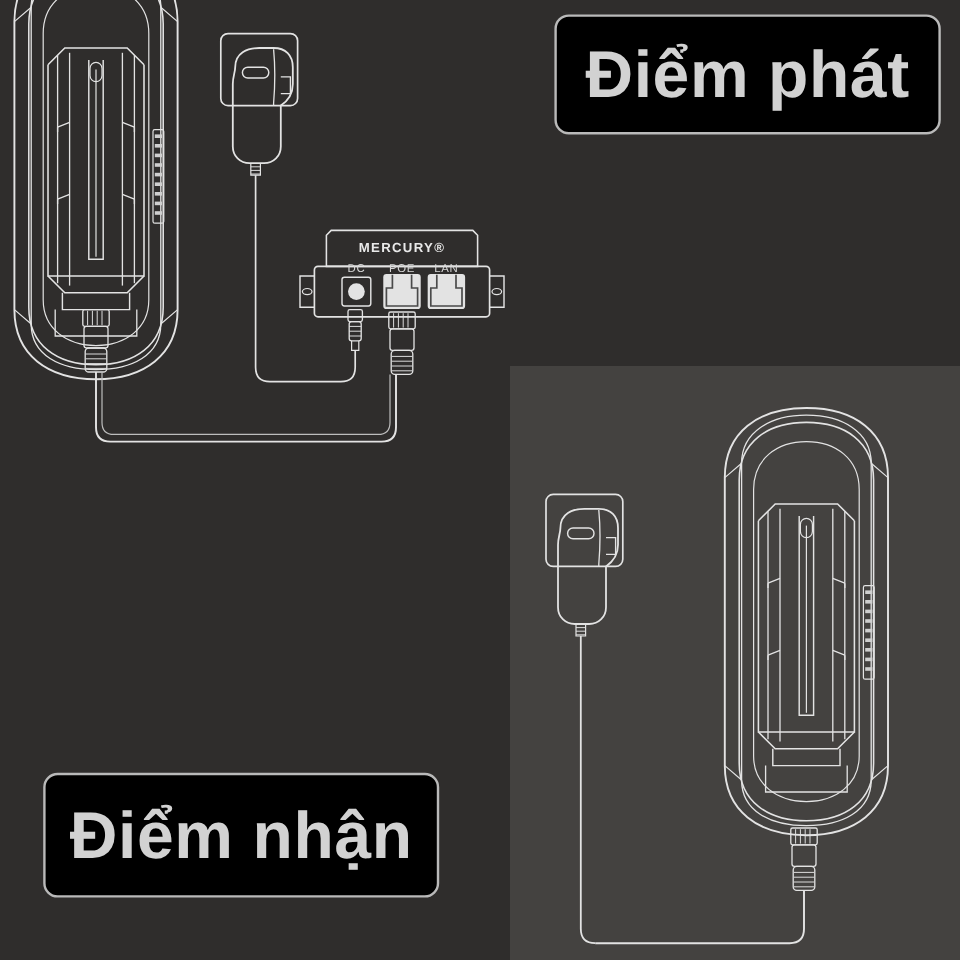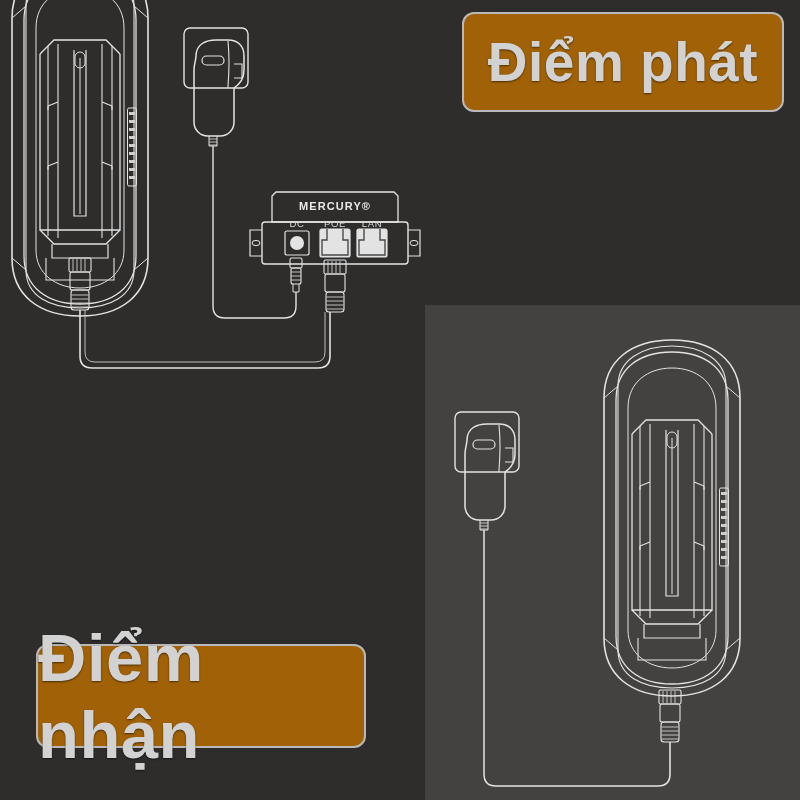"Điểm phát" .label-box { background: #a16207 -> #000000 }
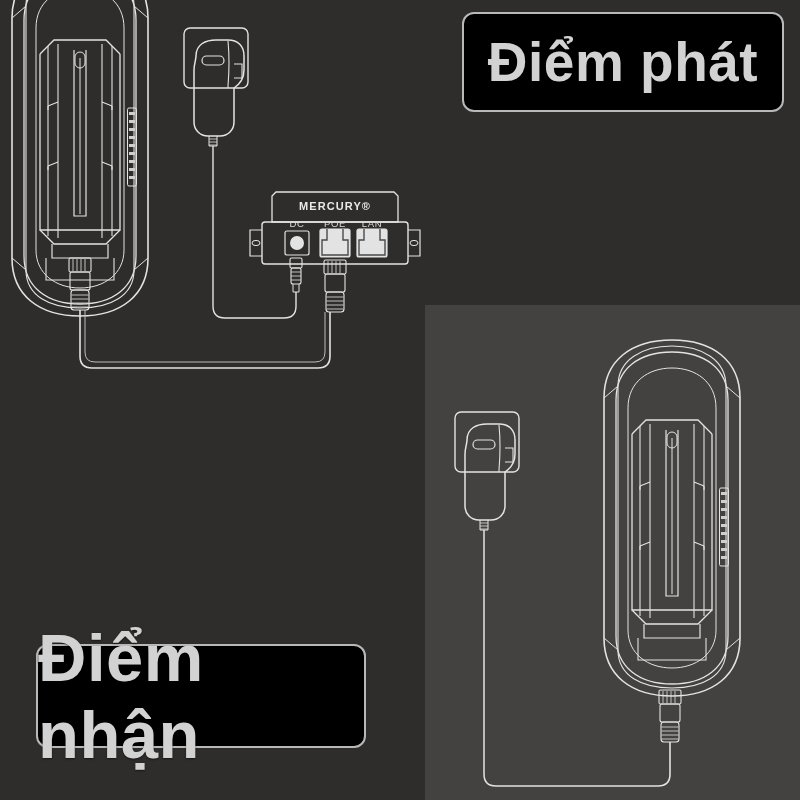"Điểm nhận" #label-receive { font-size: 67px -> 55px }
